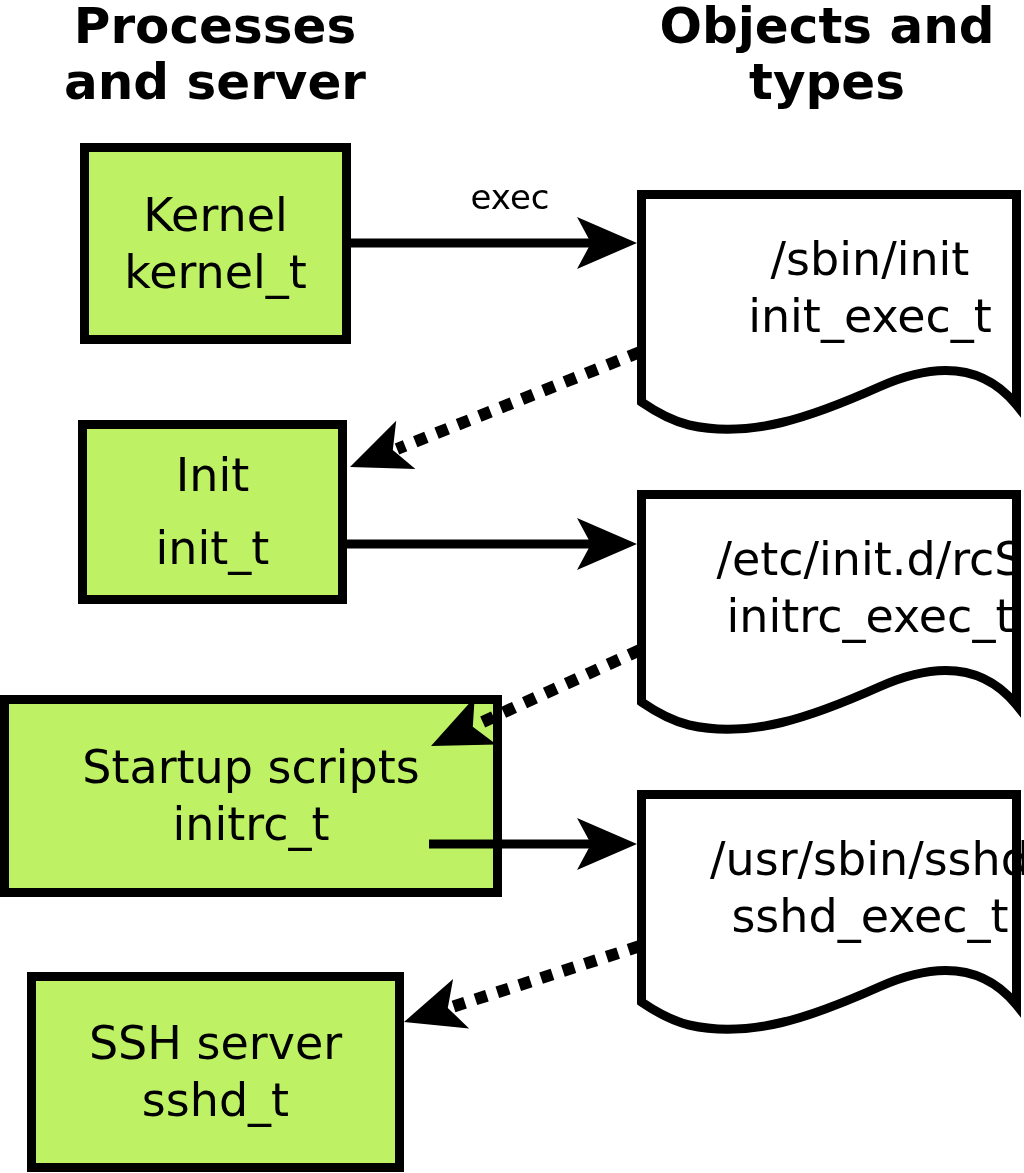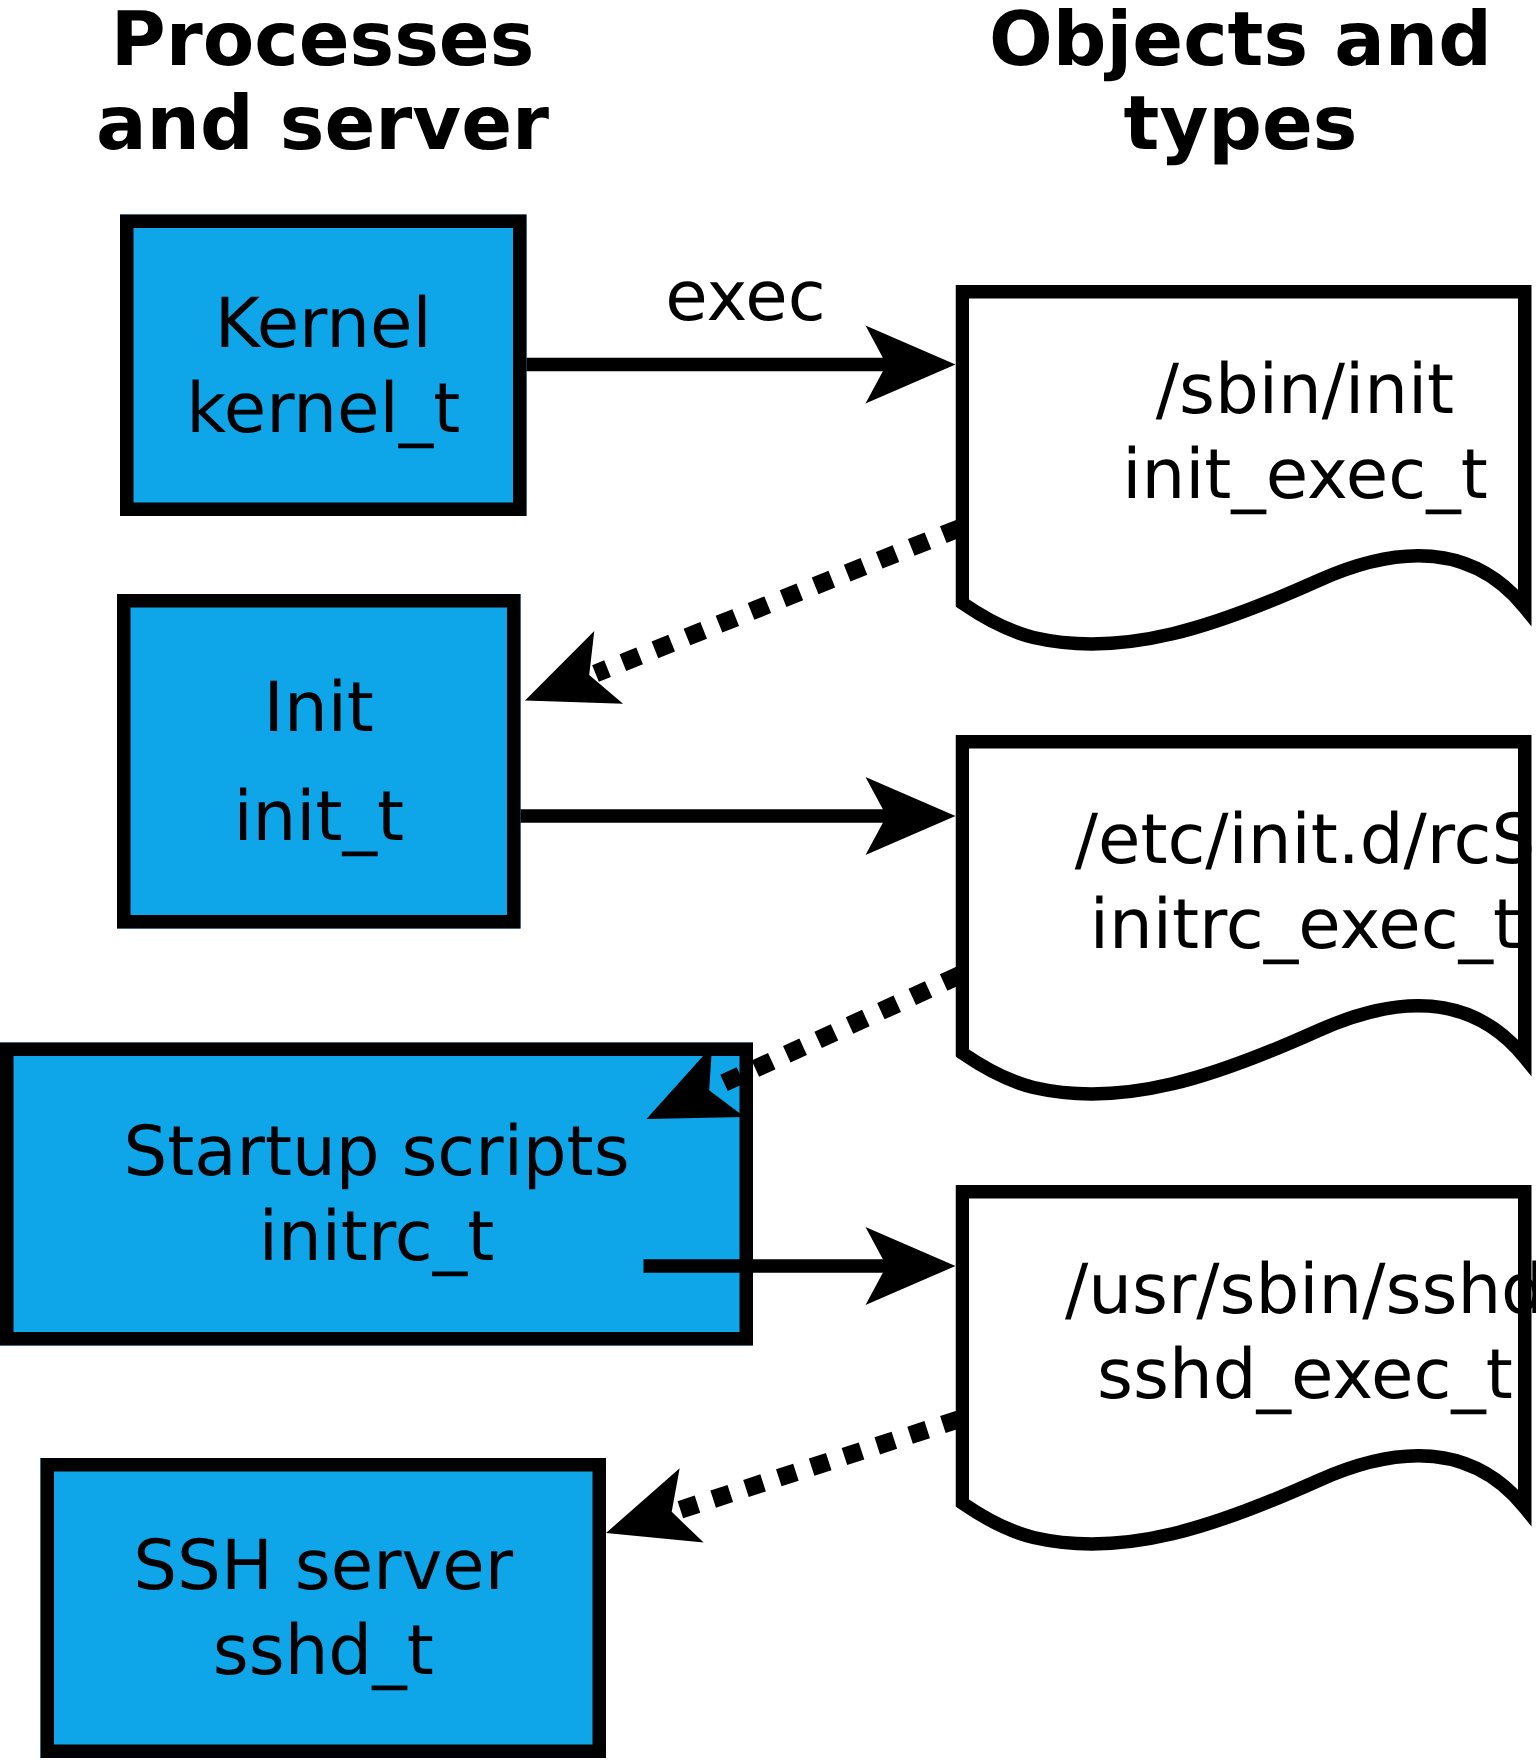"Kernel" .pbox { background: #0ea5e9 -> #bef264 }
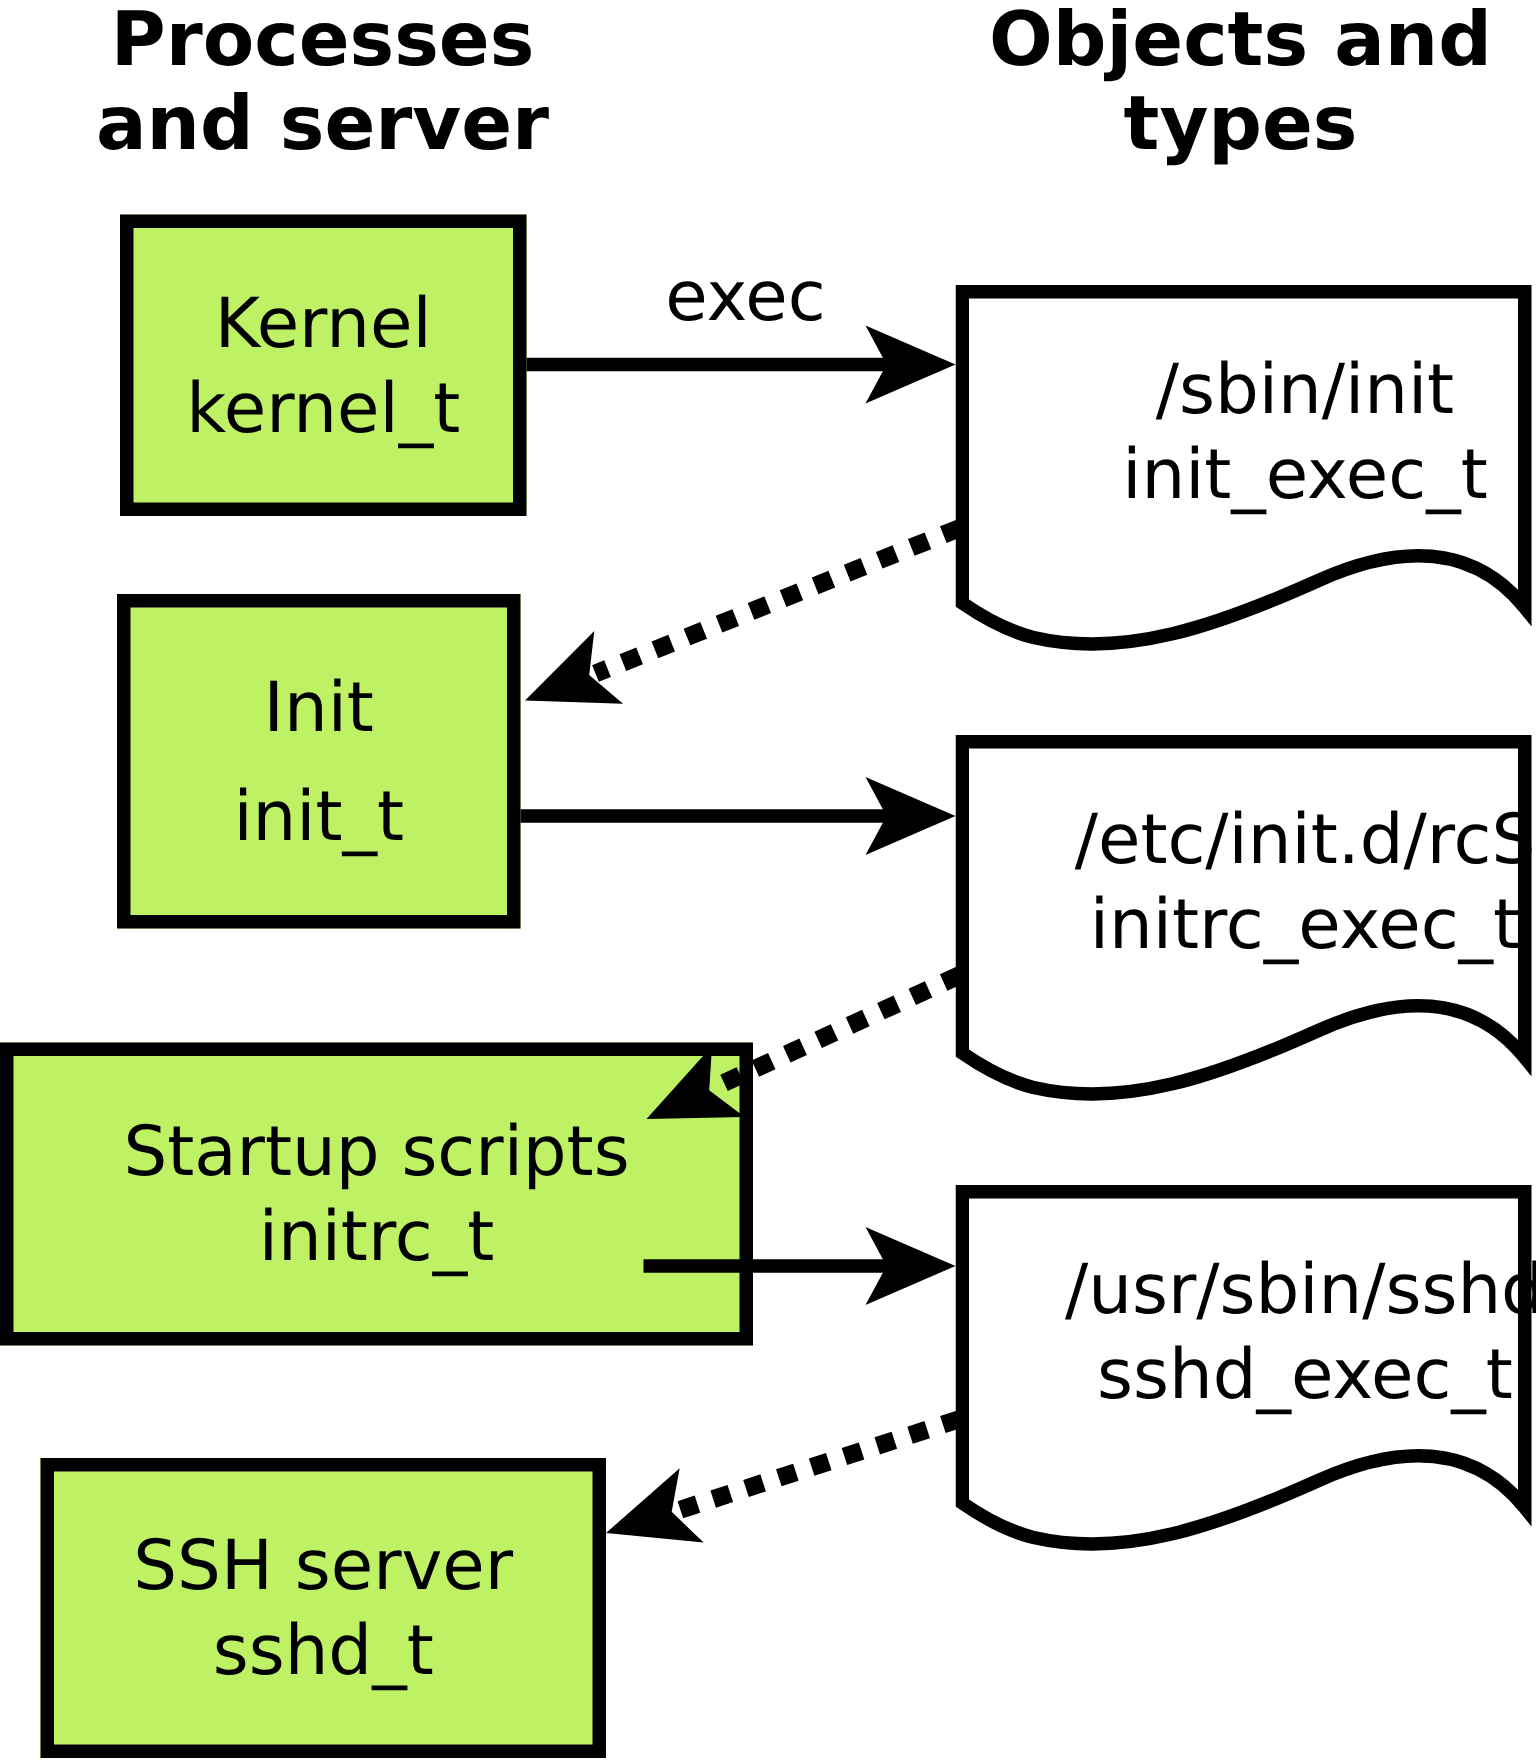"exec" .edge-label { font-size: 46px -> 34px; left: 377px -> 390px }
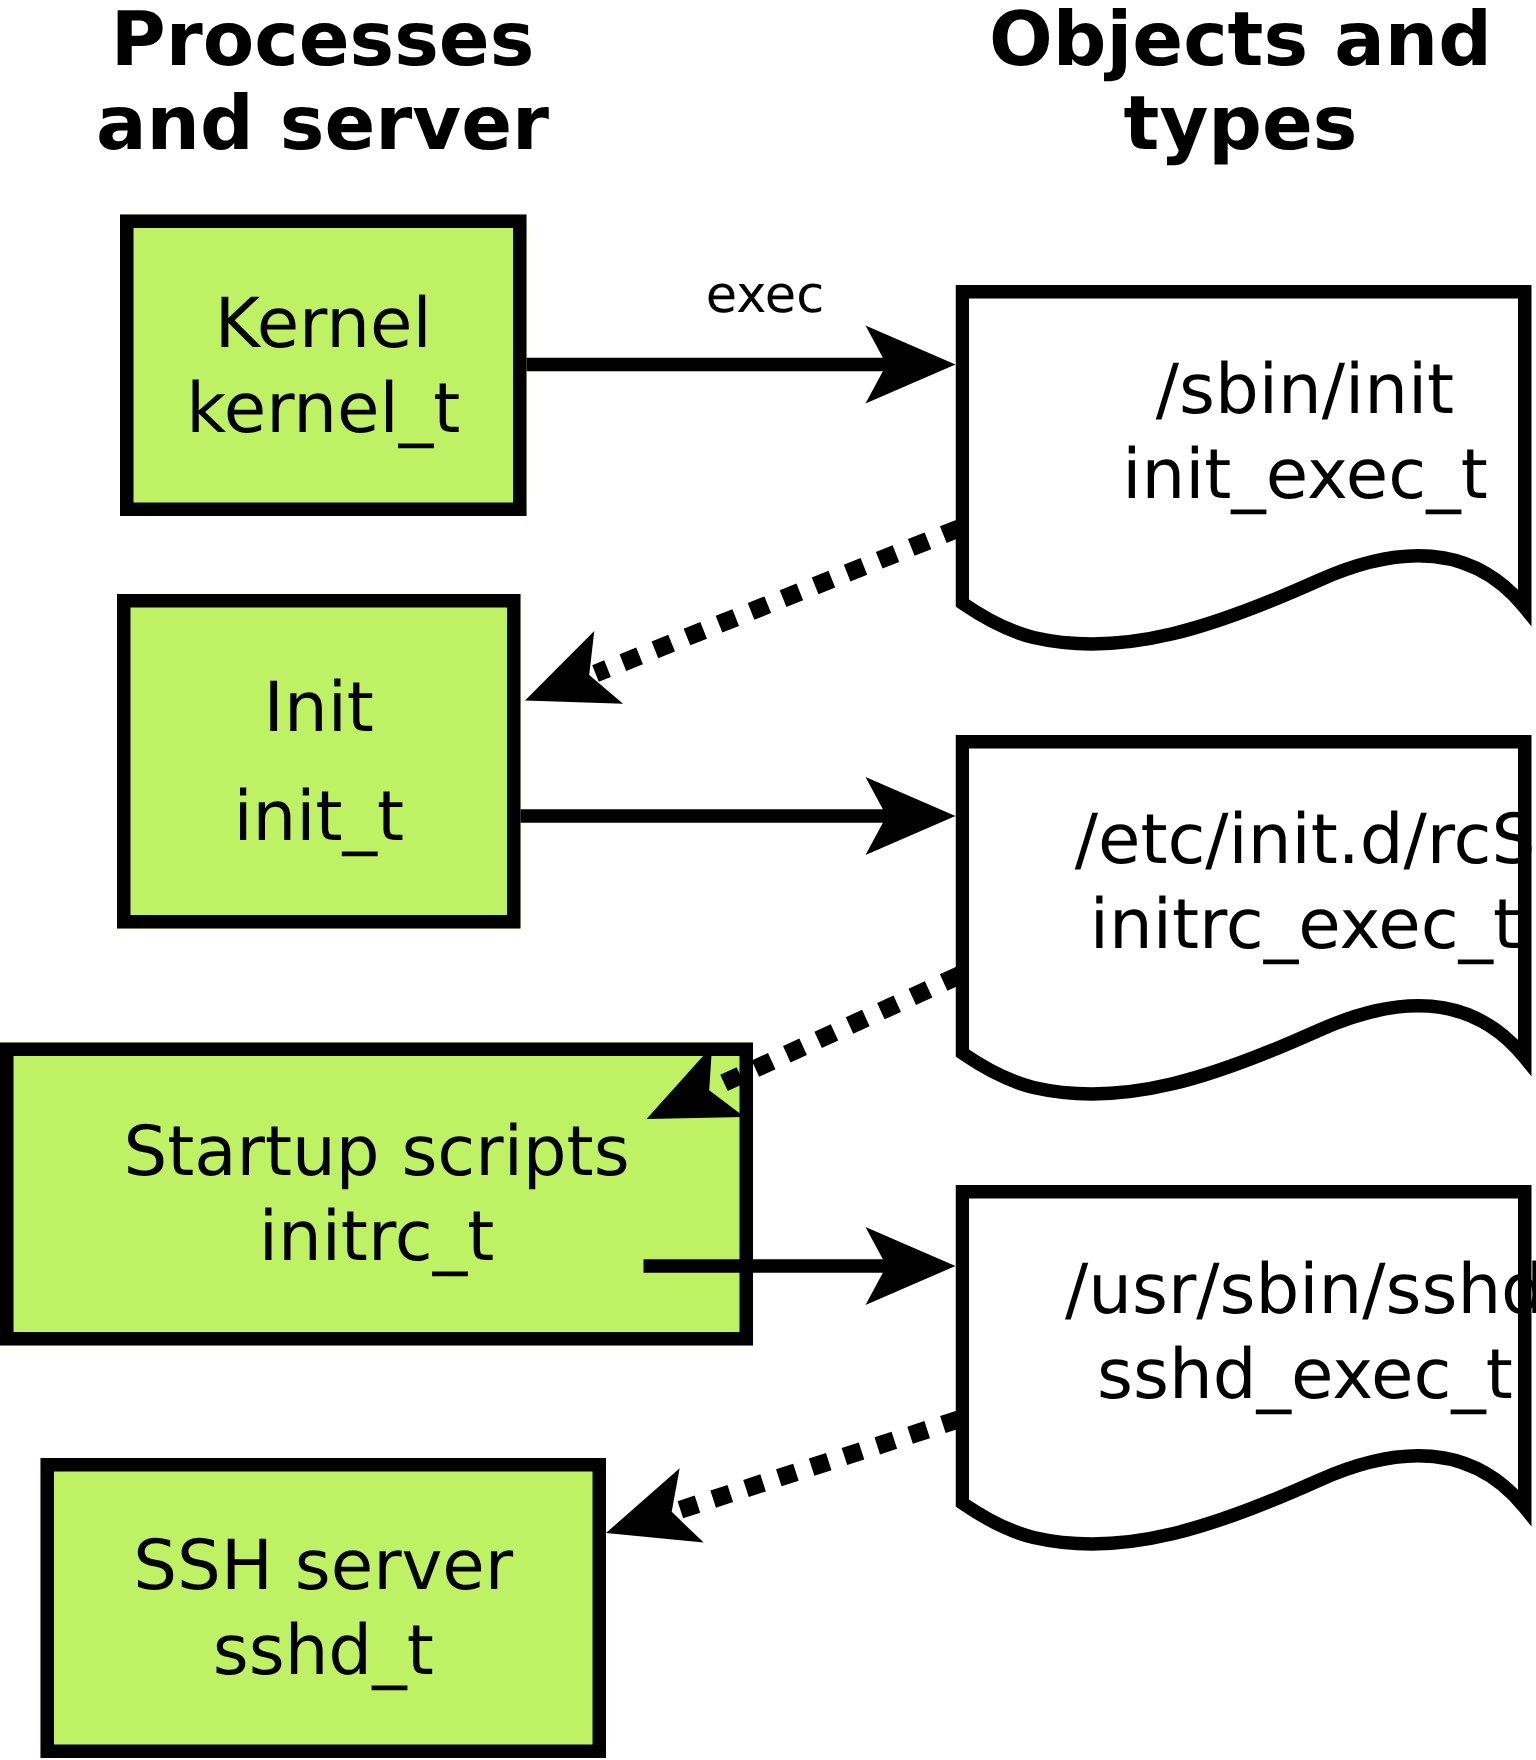"Init" .pbox.init { height: 223px -> 184px; top: 396px -> 420px }
